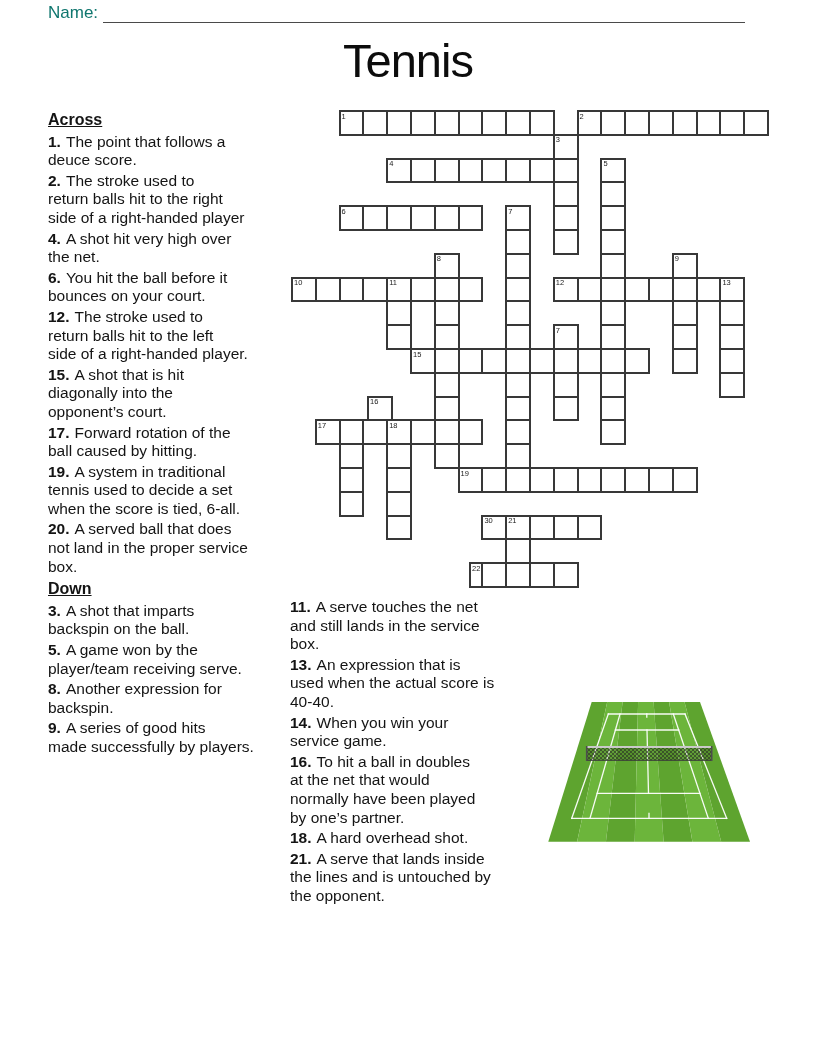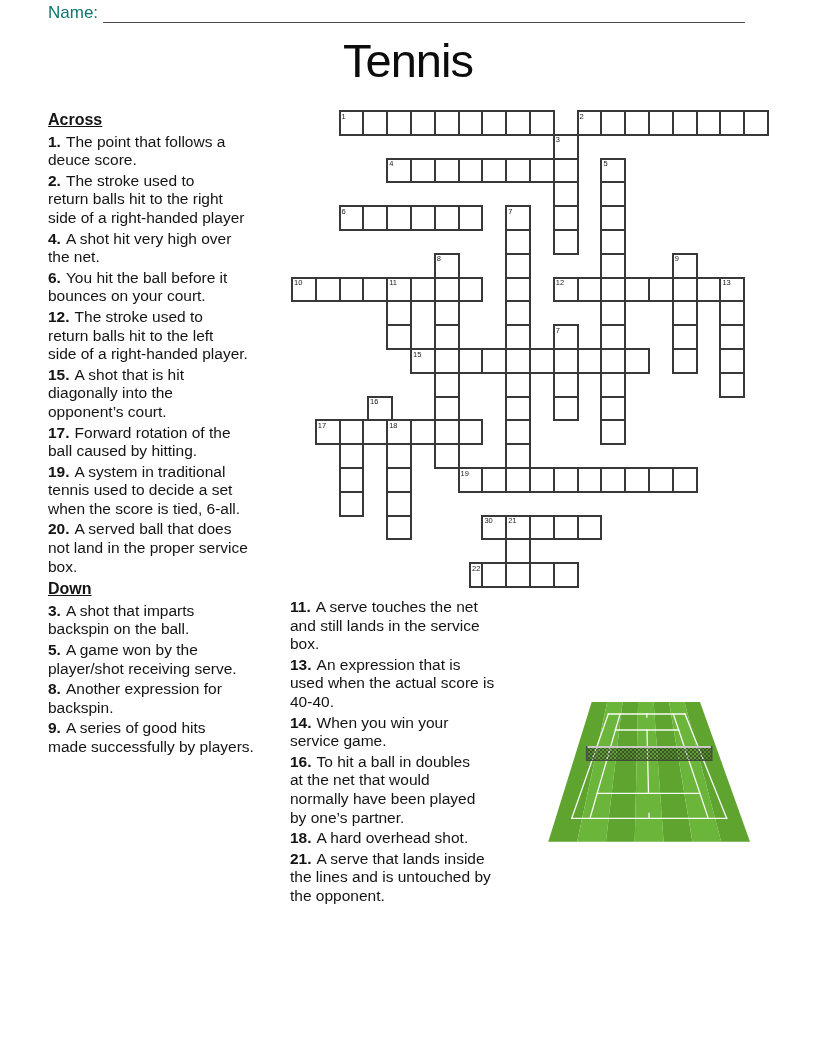"A game won by the" span.ctext { text: player/shot -> player/team }
